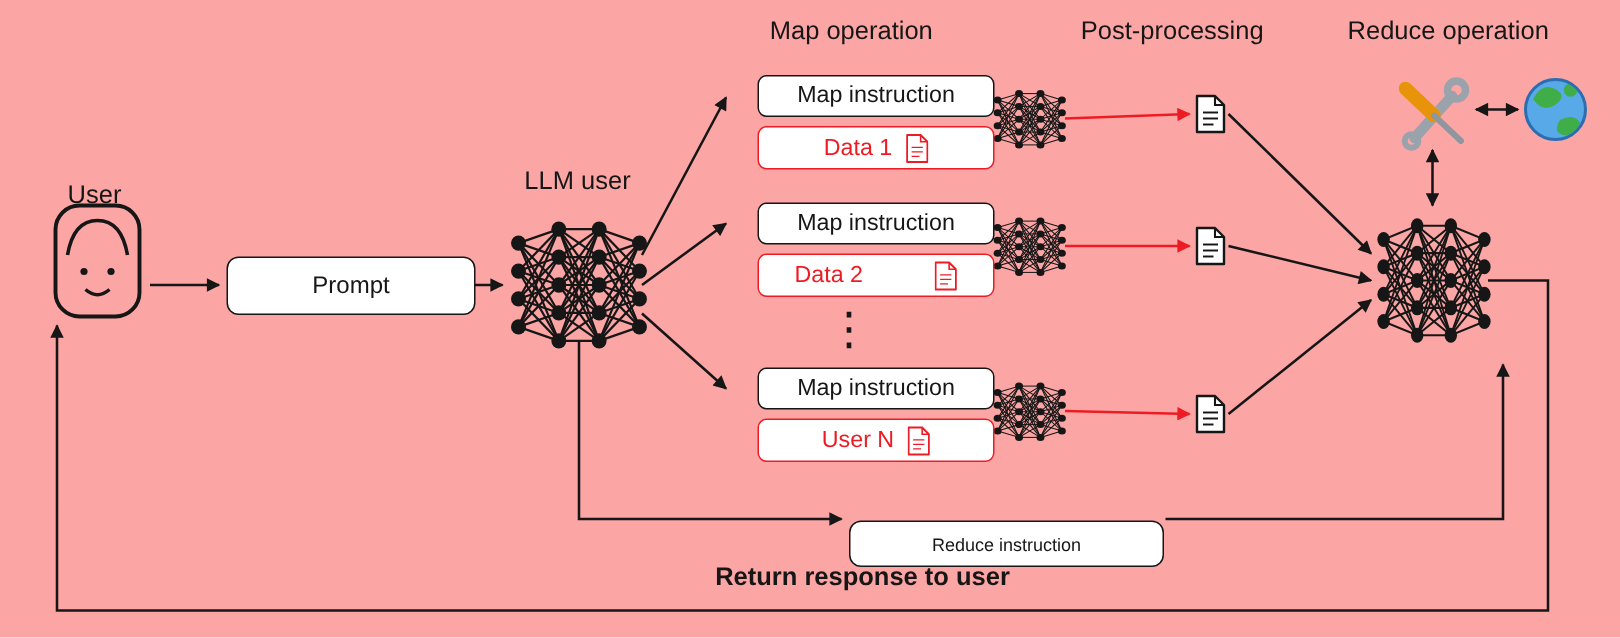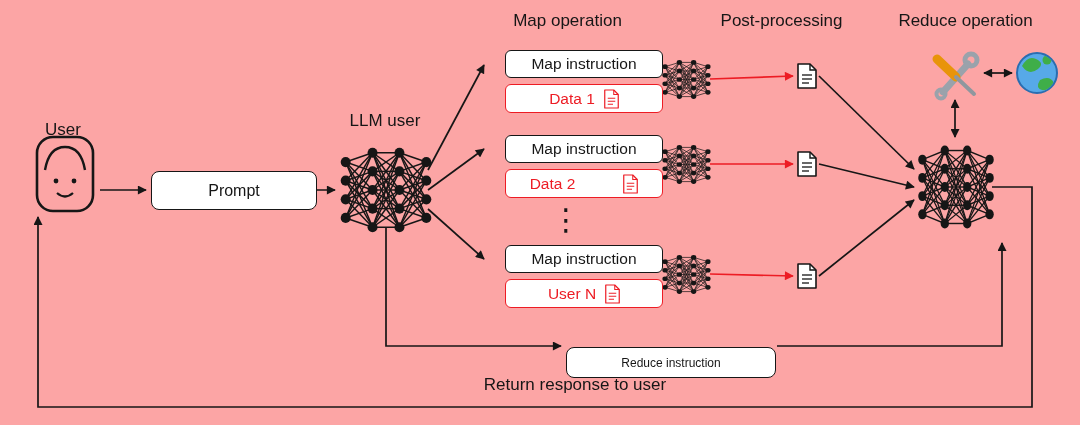"Return response to user" div.label { font-weight: none -> bold }
